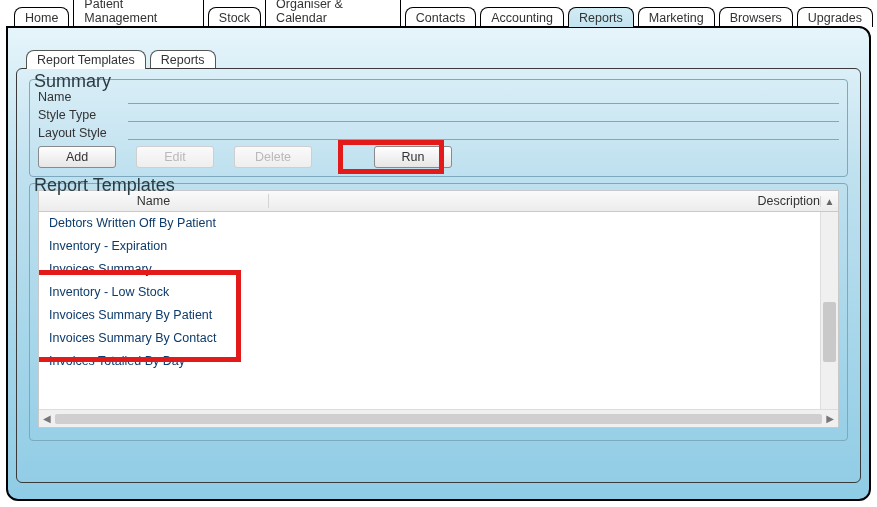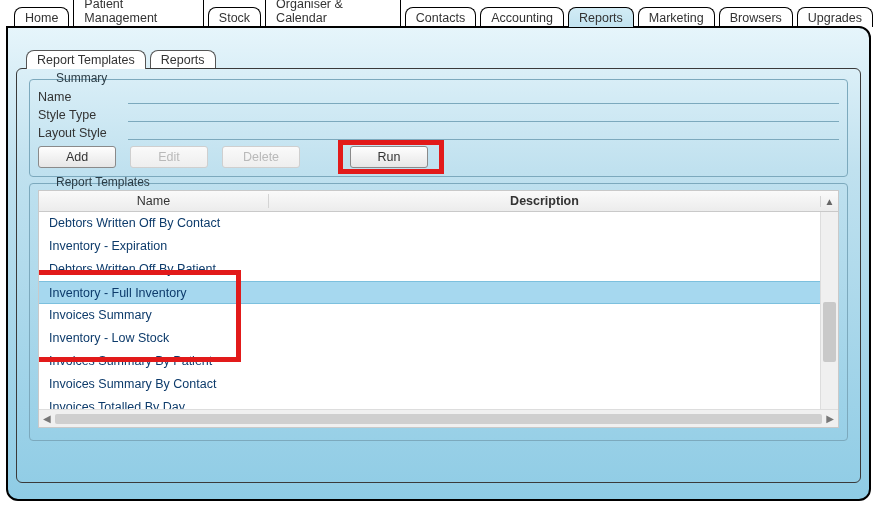"Summary" .fieldset-legend { font-size: 12px -> 18px; left: 22px -> 0 }
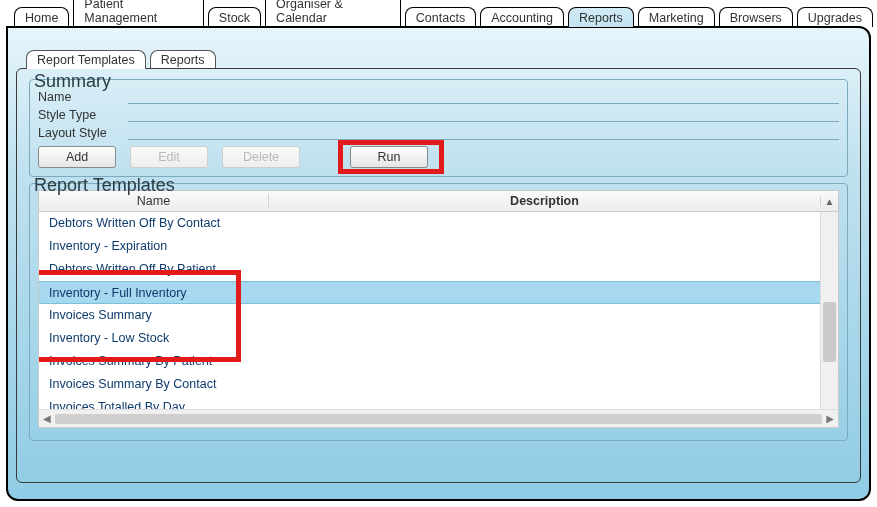"Add" .button-row { gap: 14px -> 20px }
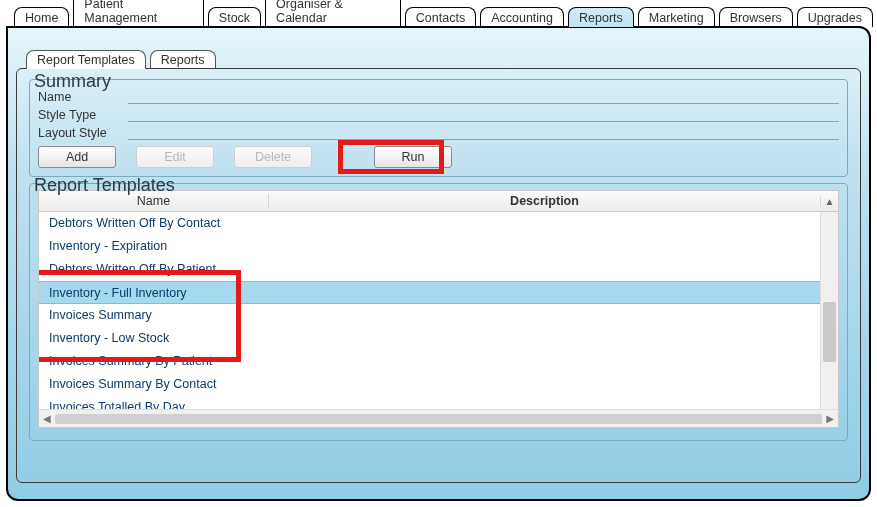"Description" .tmpl-col-desc { font-weight: bold -> none; text-align: center -> right }
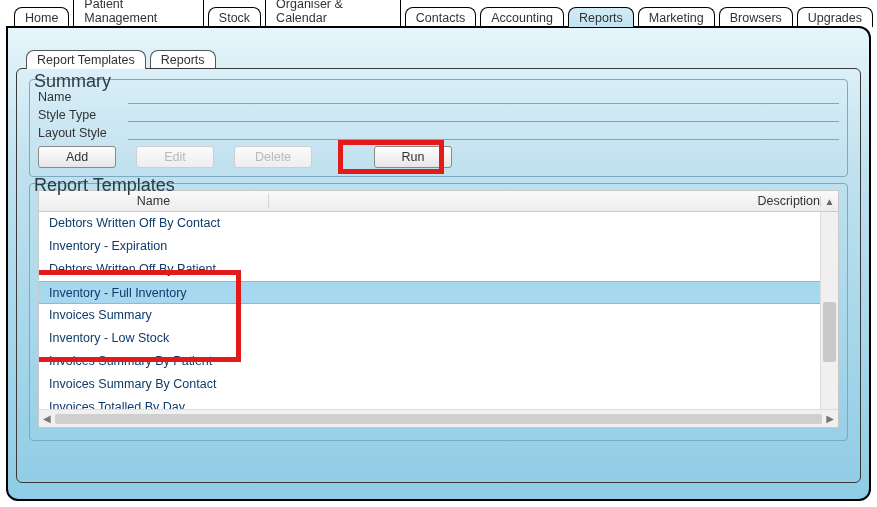"Debtors Written Off By Contact" div.tmpl-row { html: <div>Debtors Written Off By Contact</div> -> none }
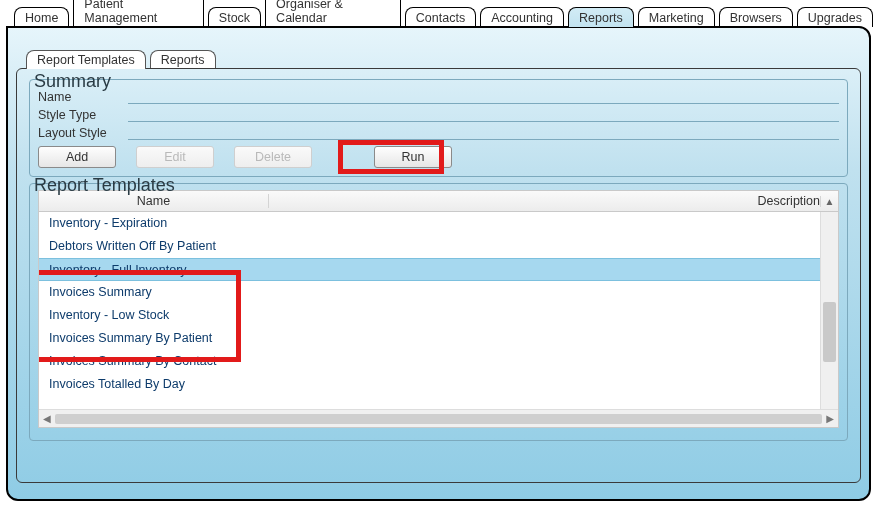"Inventory - Expiration" div.tmpl-row { order: before "Debtors Written Off By Patient" -> after "Debtors Written Off By Patient" }
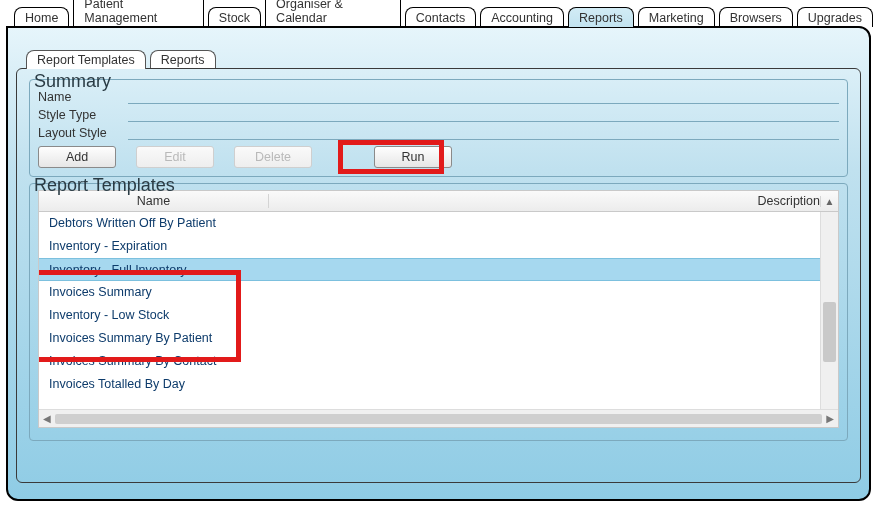"Inventory - Full Inventory" div.tmpl-row { html: <div>Inventory - Full Inventory</div> -> none }
